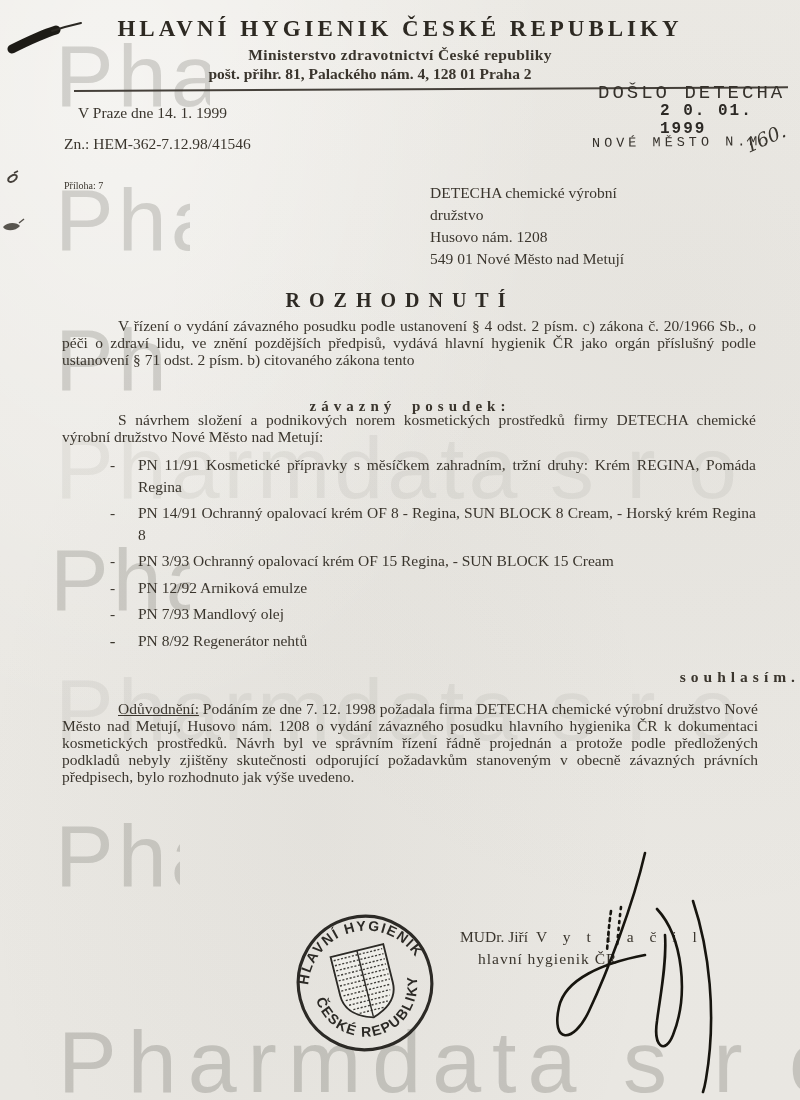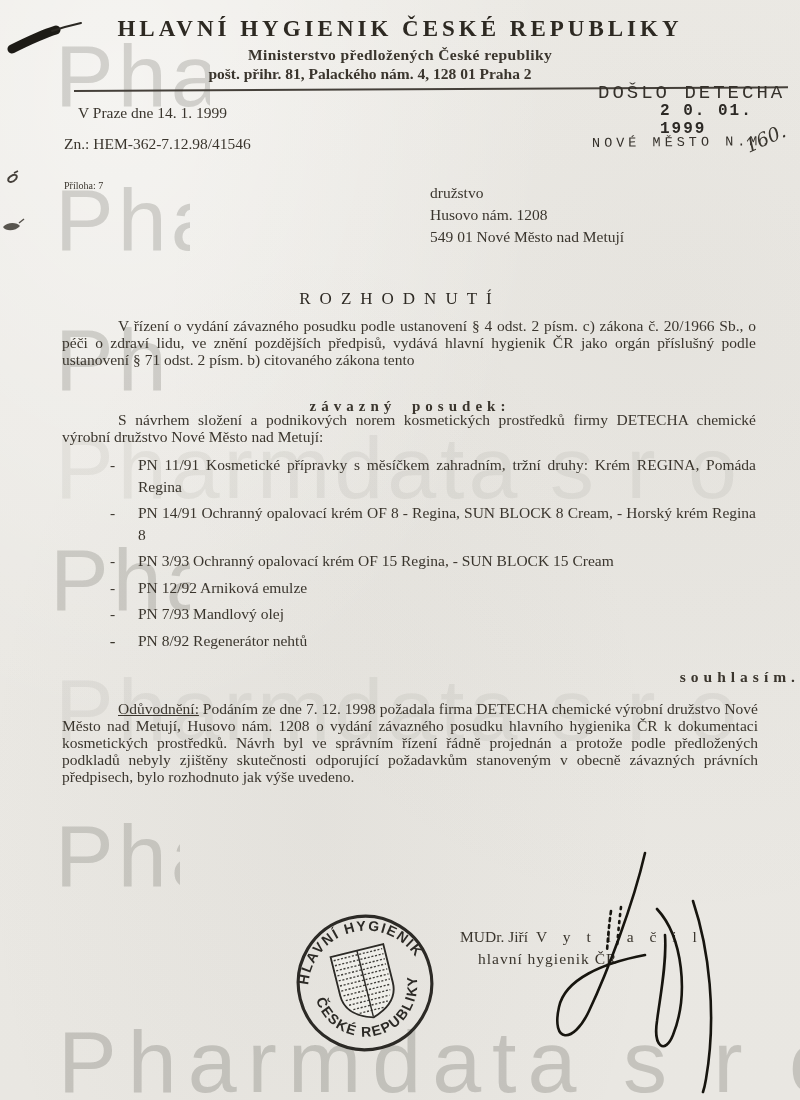"Ministerstvo předložených České" div.hdr-sub1 { text: předložených -> zdravotnictví }
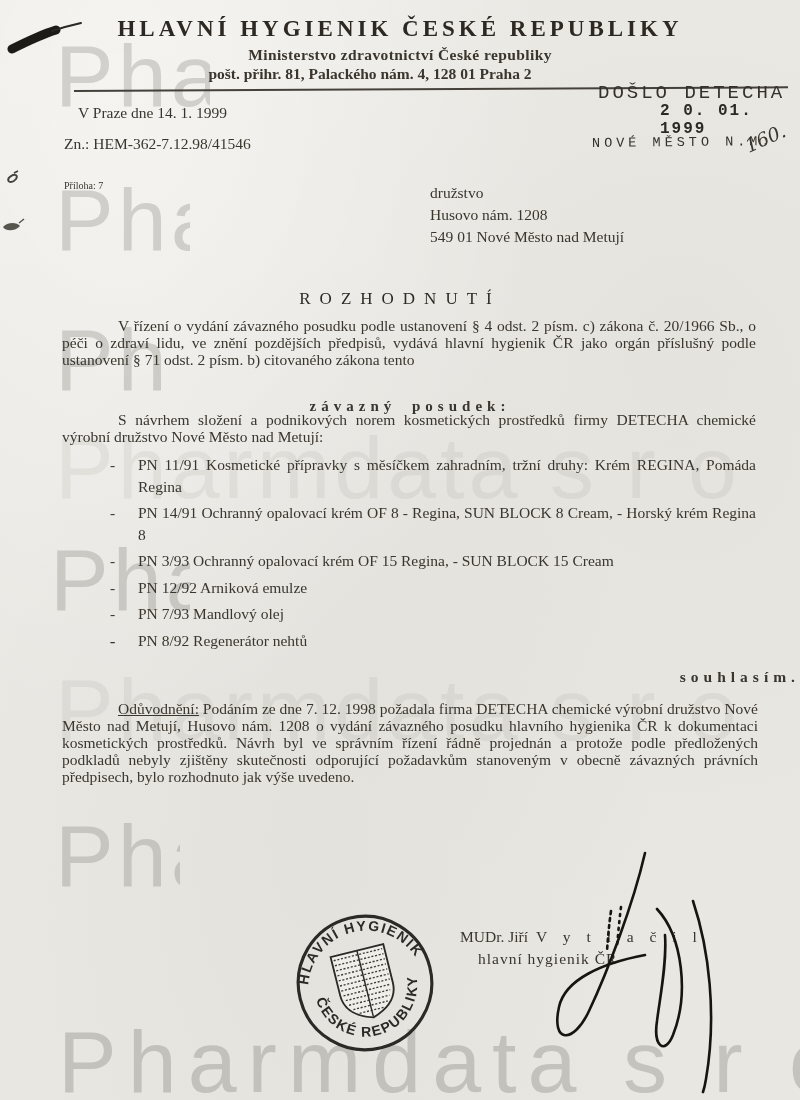"DETECHA chemické výrobní" div { html: none -> <div>DETECHA chemické výrobní</div> }
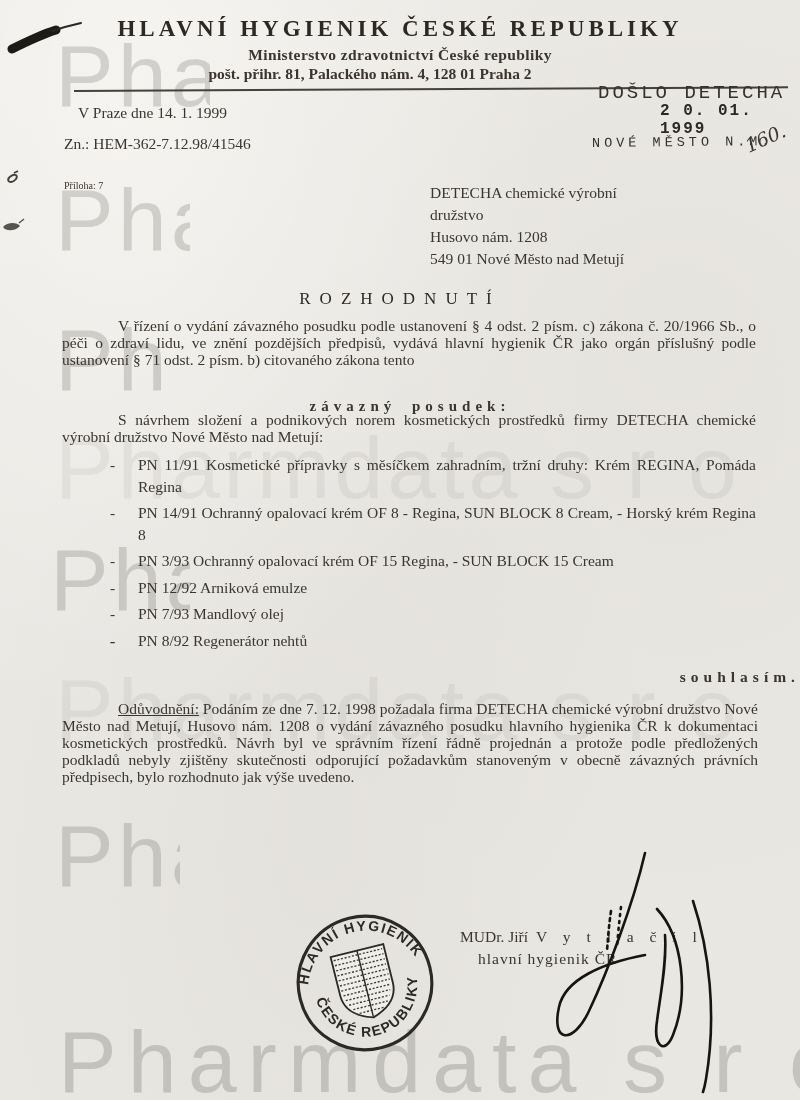"ROZHODNUTÍ" .h-decision { font-size: 17px -> 20px; font-weight: normal -> bold }
